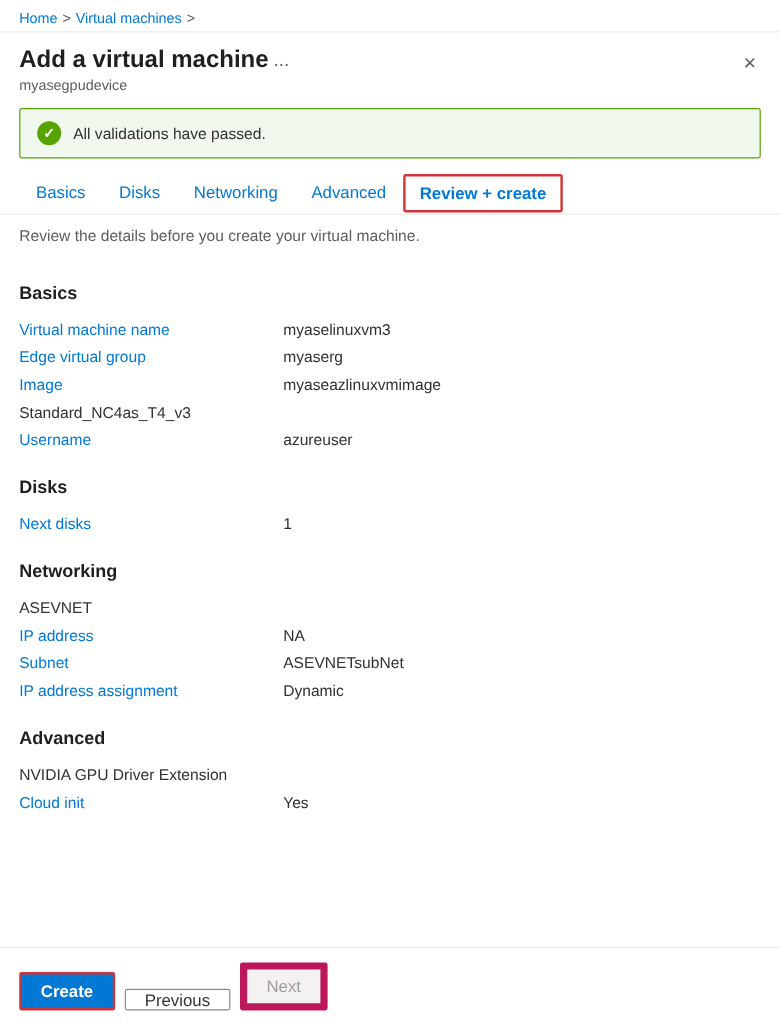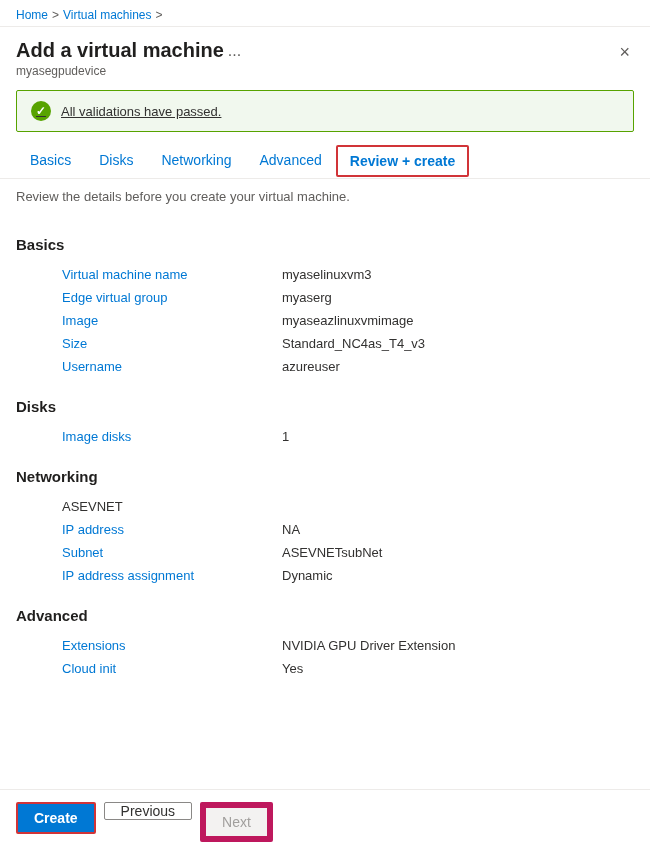"All validations have passed." .validation-banner { text-decoration: underline -> none }
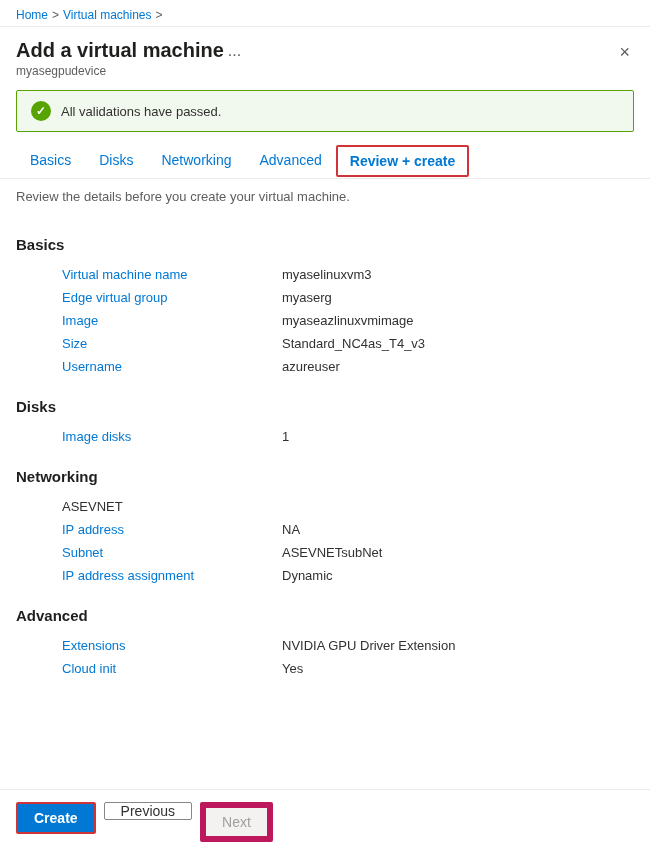"Virtual machine name" .detail-row { margin-left: 46px -> none }
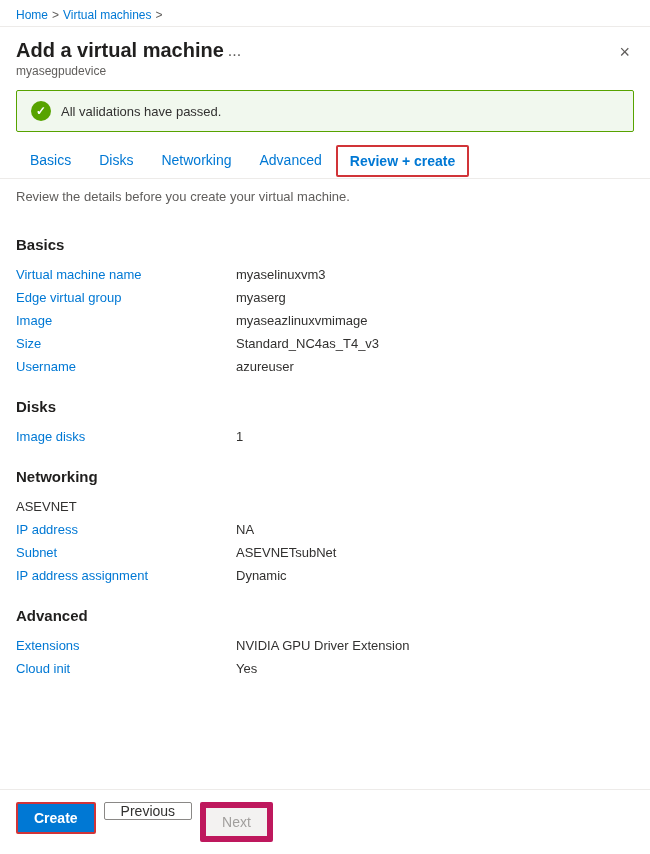"Size" span.detail-label { html: <span>Size</span> -> none }
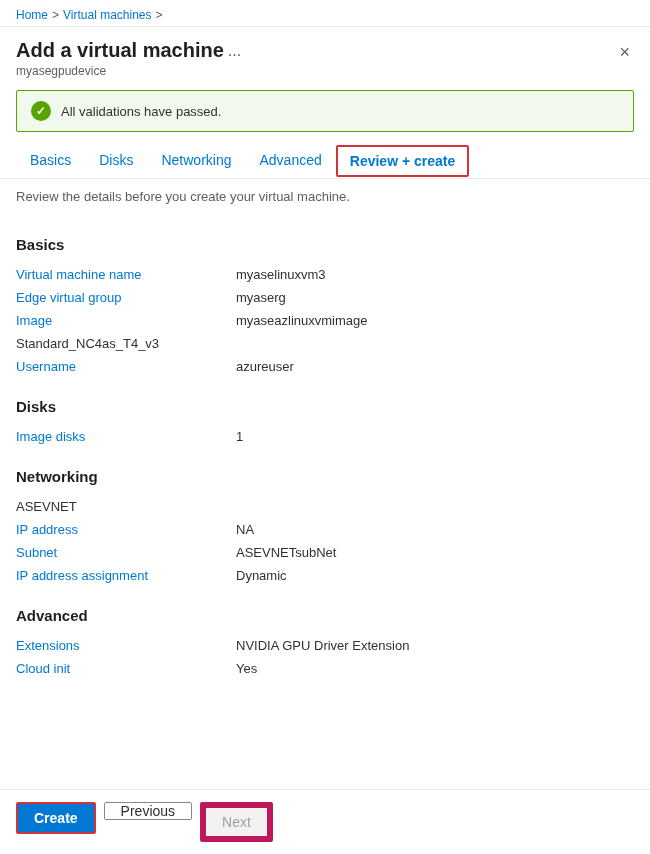"Image disks" span.detail-label { text: Image -> Next }
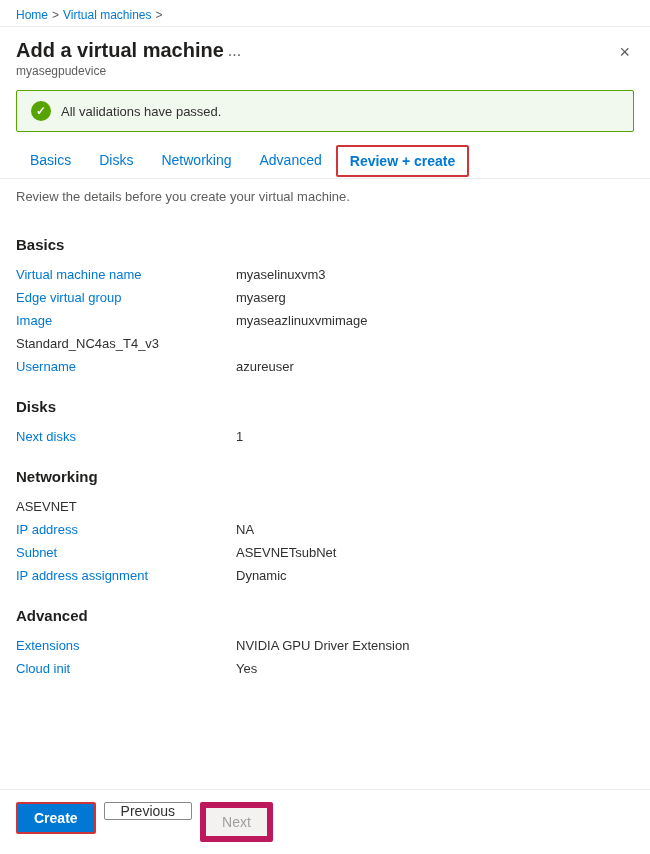"Extensions" span.detail-label { html: <span>Extensions</span> -> none }
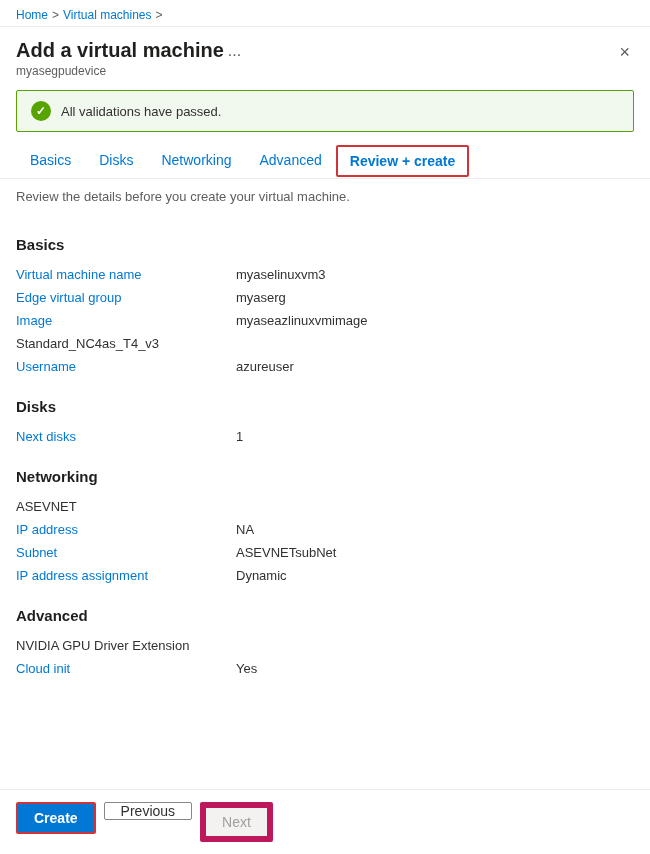"Create" .footer { align-items: flex-start -> flex-end }
